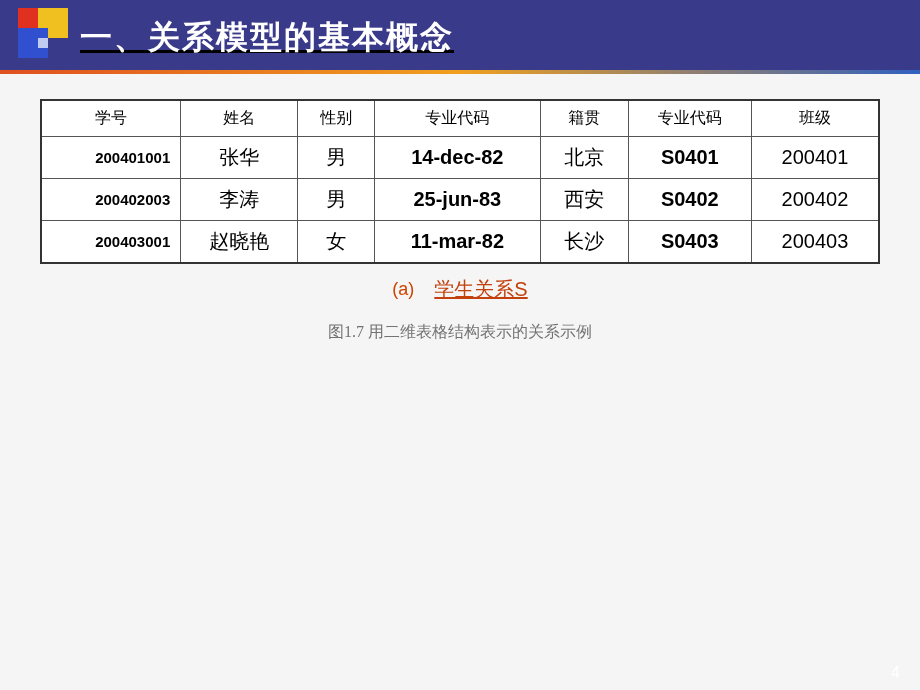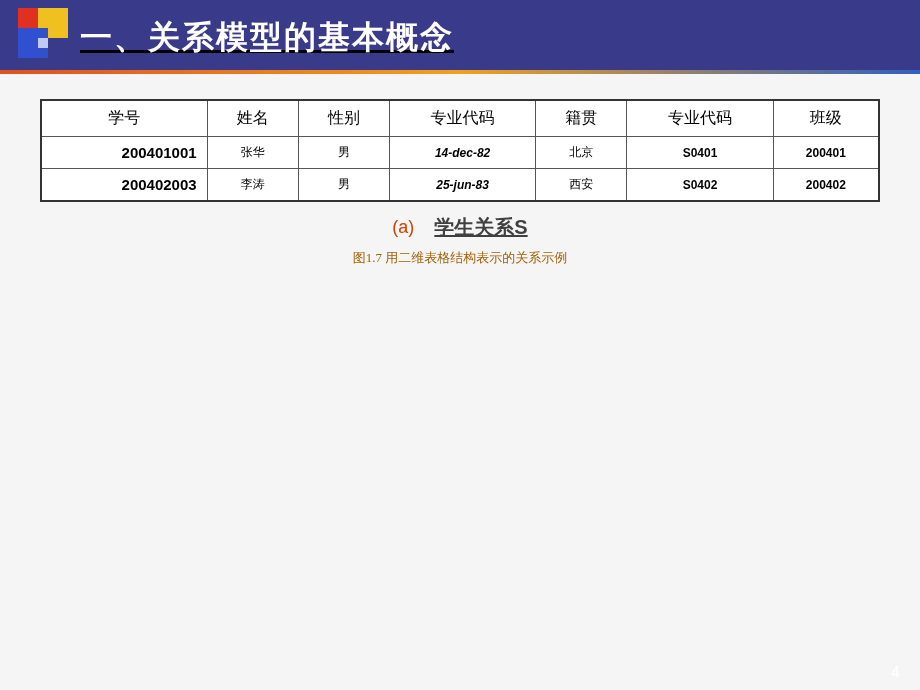"张华" th, td { font-size: 12px -> 20px }
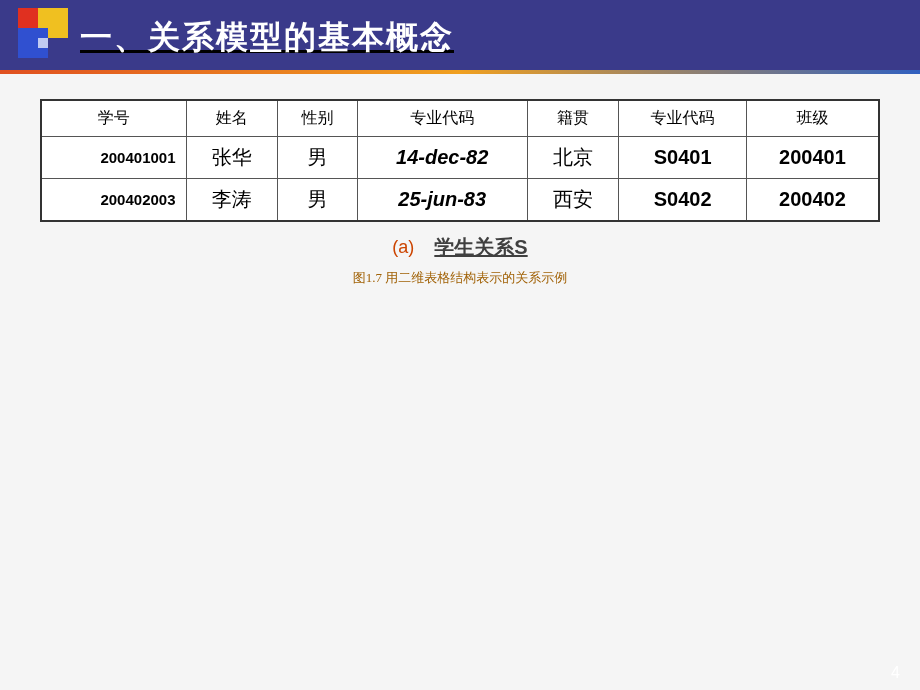"14-dec-82" tbody tr td:nth-child(4) { font-style: italic -> none }
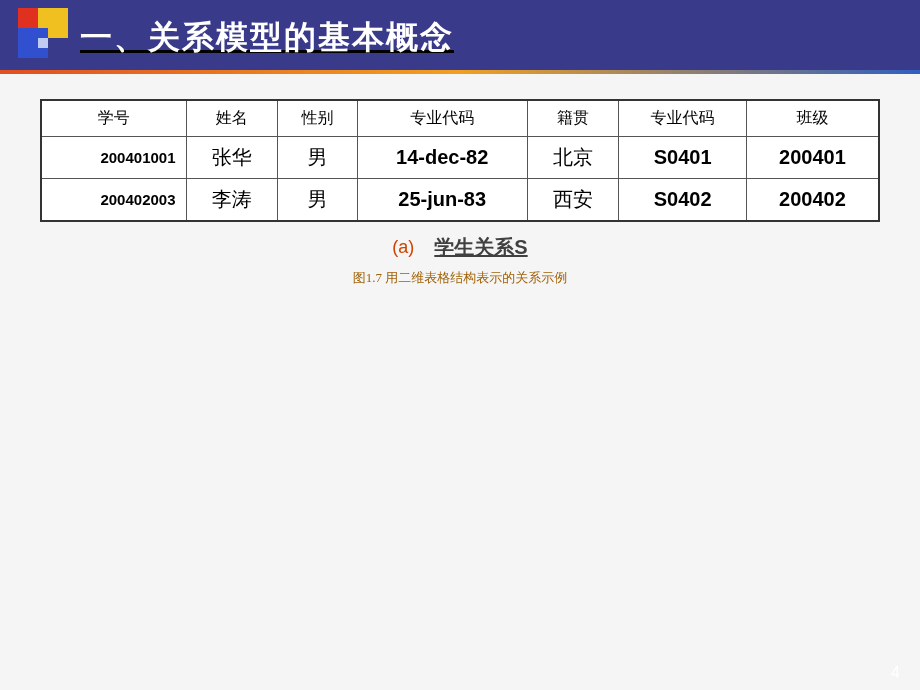"200401" tbody tr td:nth-child(7) { font-weight: bold -> normal }
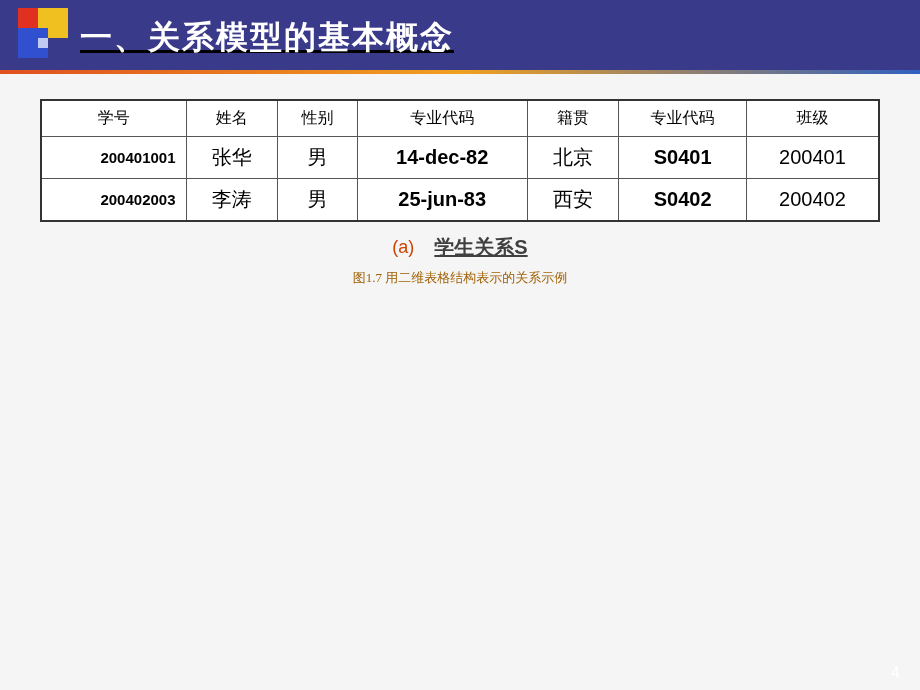"200403001" tr { html: none -> <tr> <td>200403001</td> <td>赵晓艳</td> <td>女</td> <td>11-mar-82</td> <td>长沙</td> <td>S0403</td> <td>200403</td> </tr> }
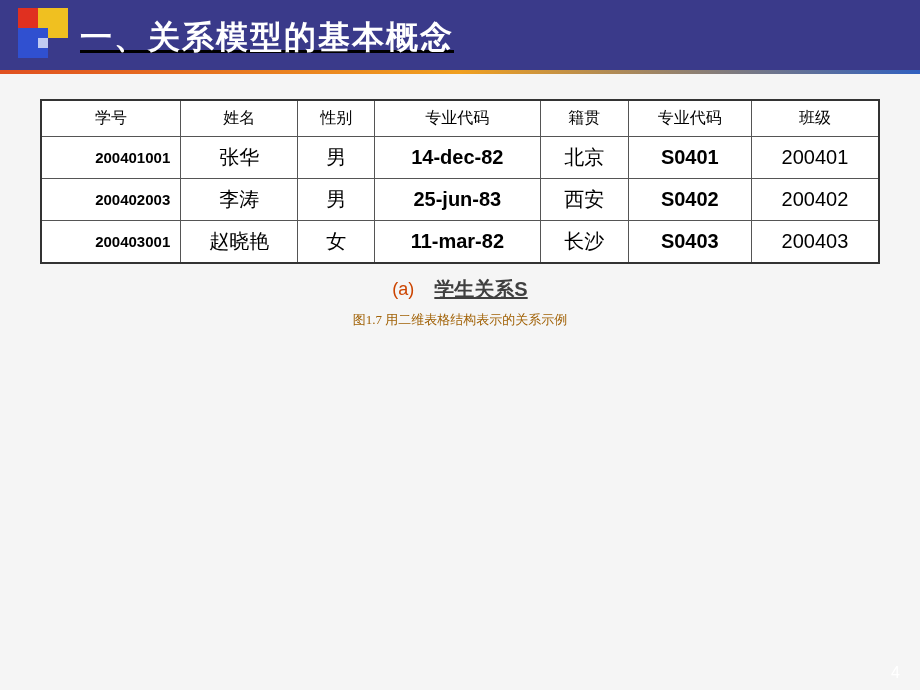"学生关系S" .caption-title { color: #404040 -> #c2410c; font-weight: bold -> normal }
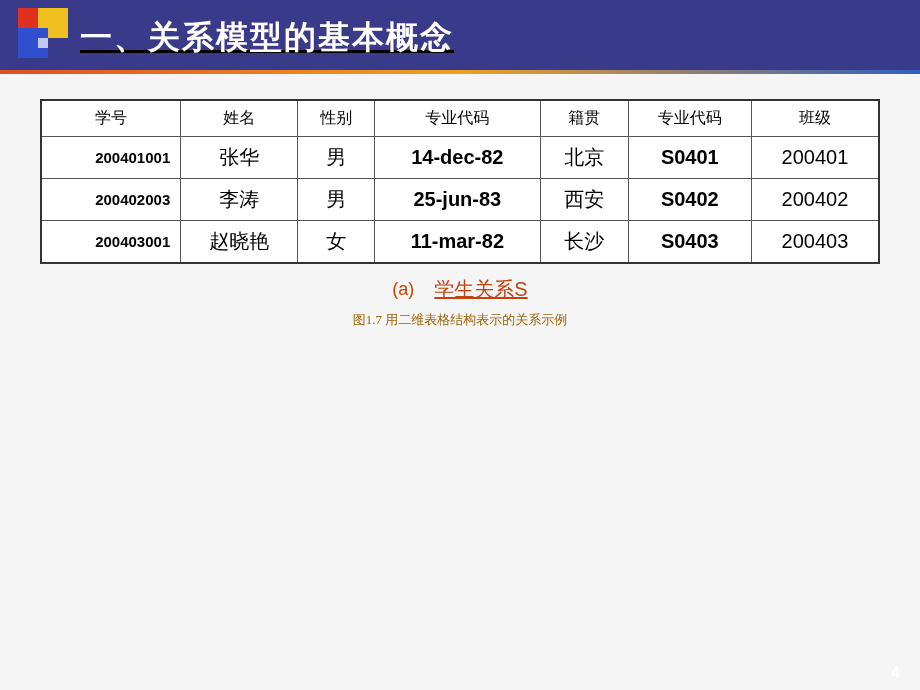"图1.7 用二维表格结构表示的关系示例" .figure-caption { color: #a16207 -> #737373; font-size: 13px -> 16px; margin-top: 8px -> 19px }
